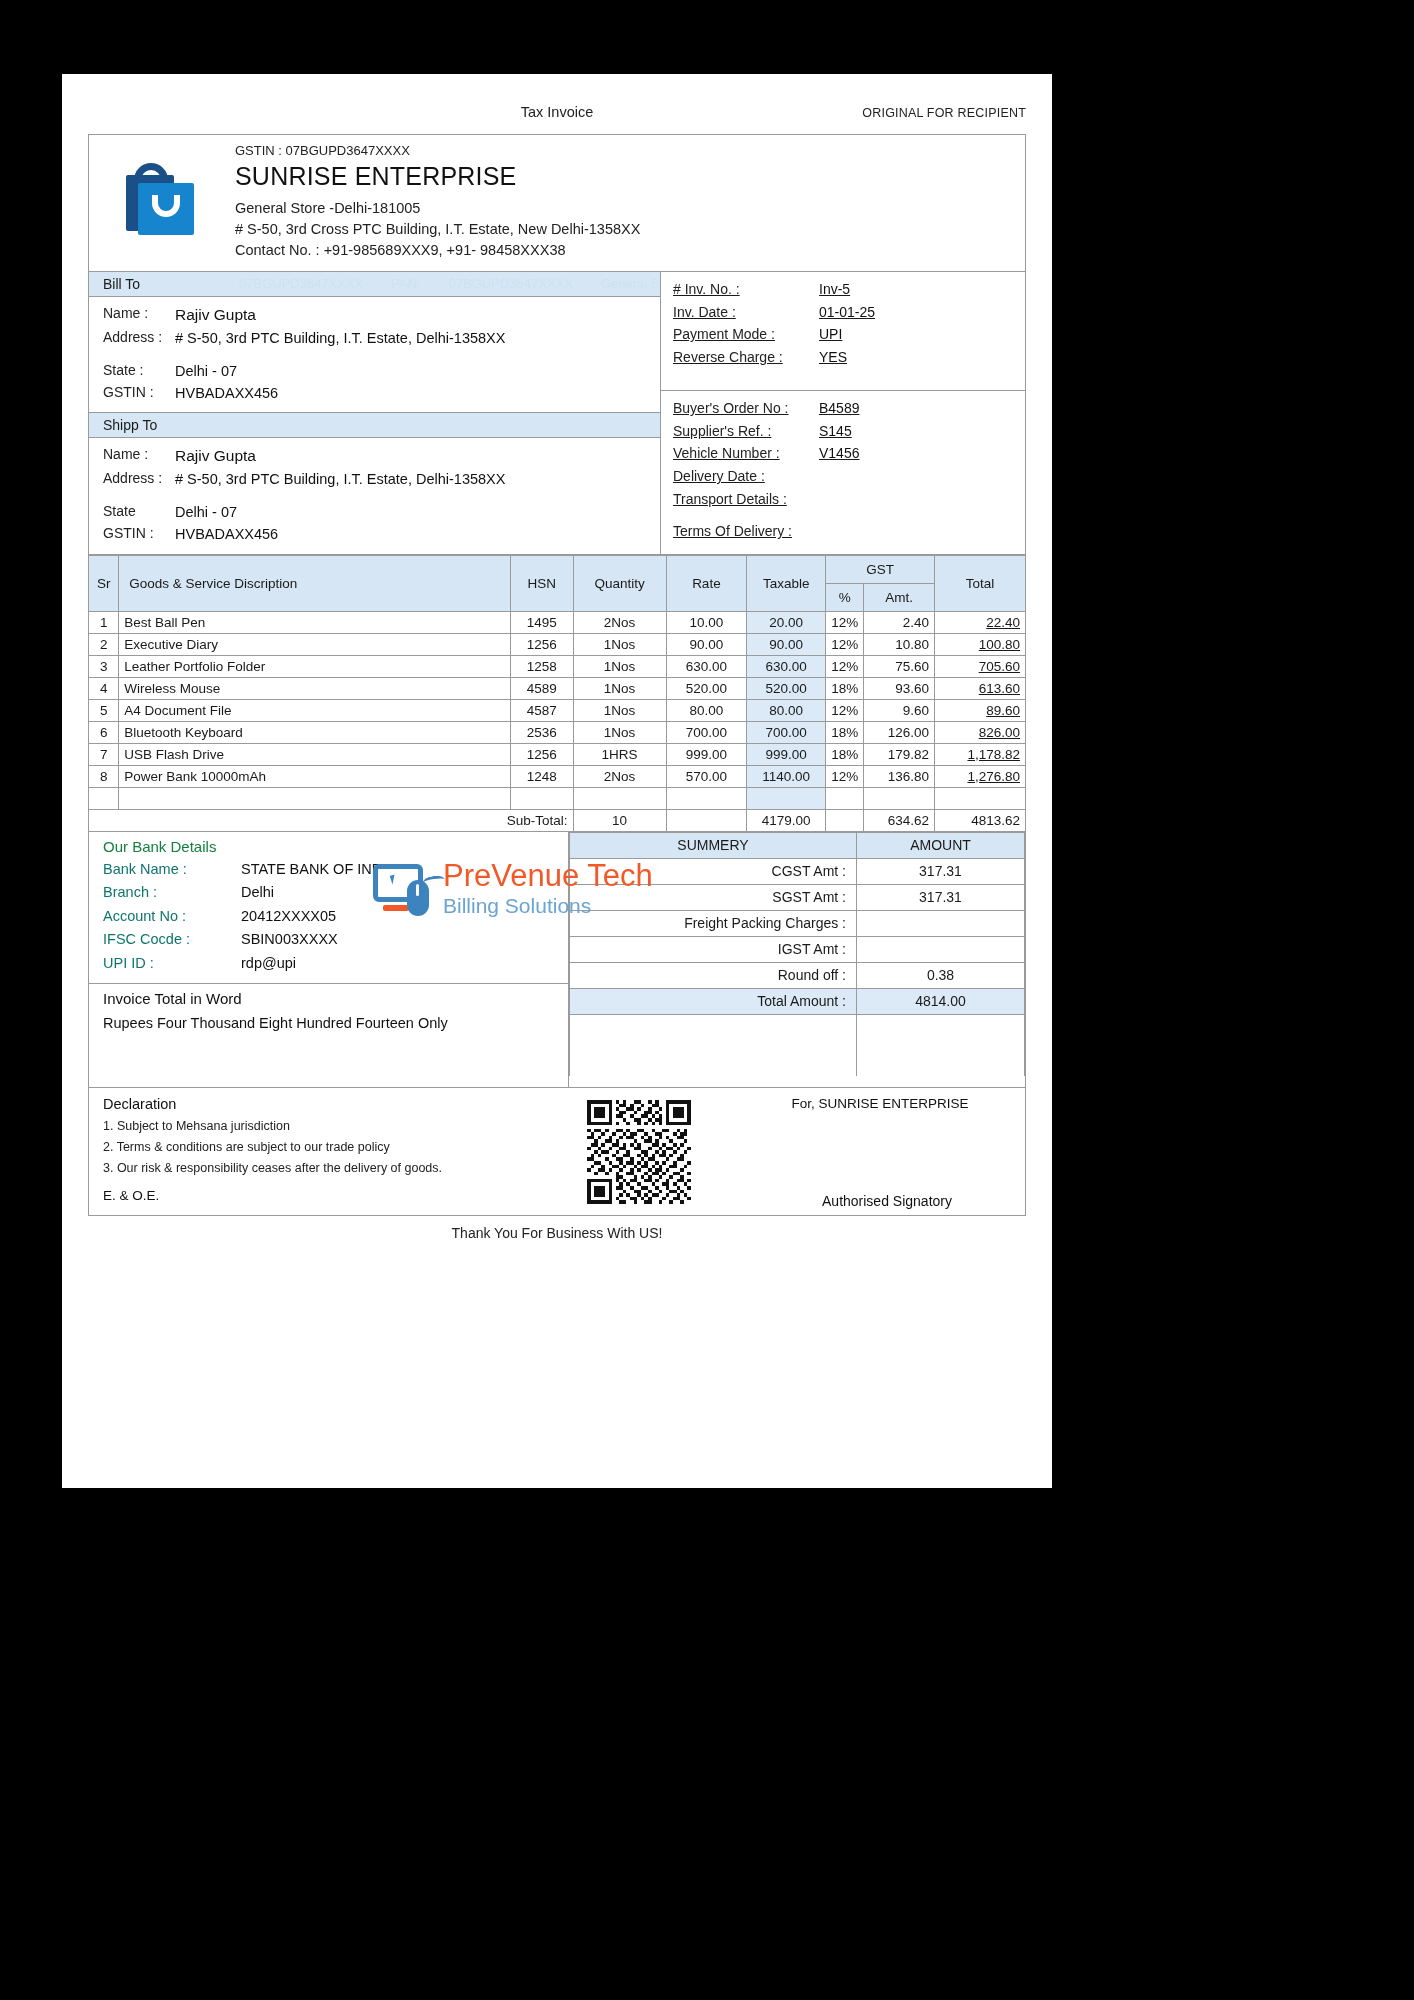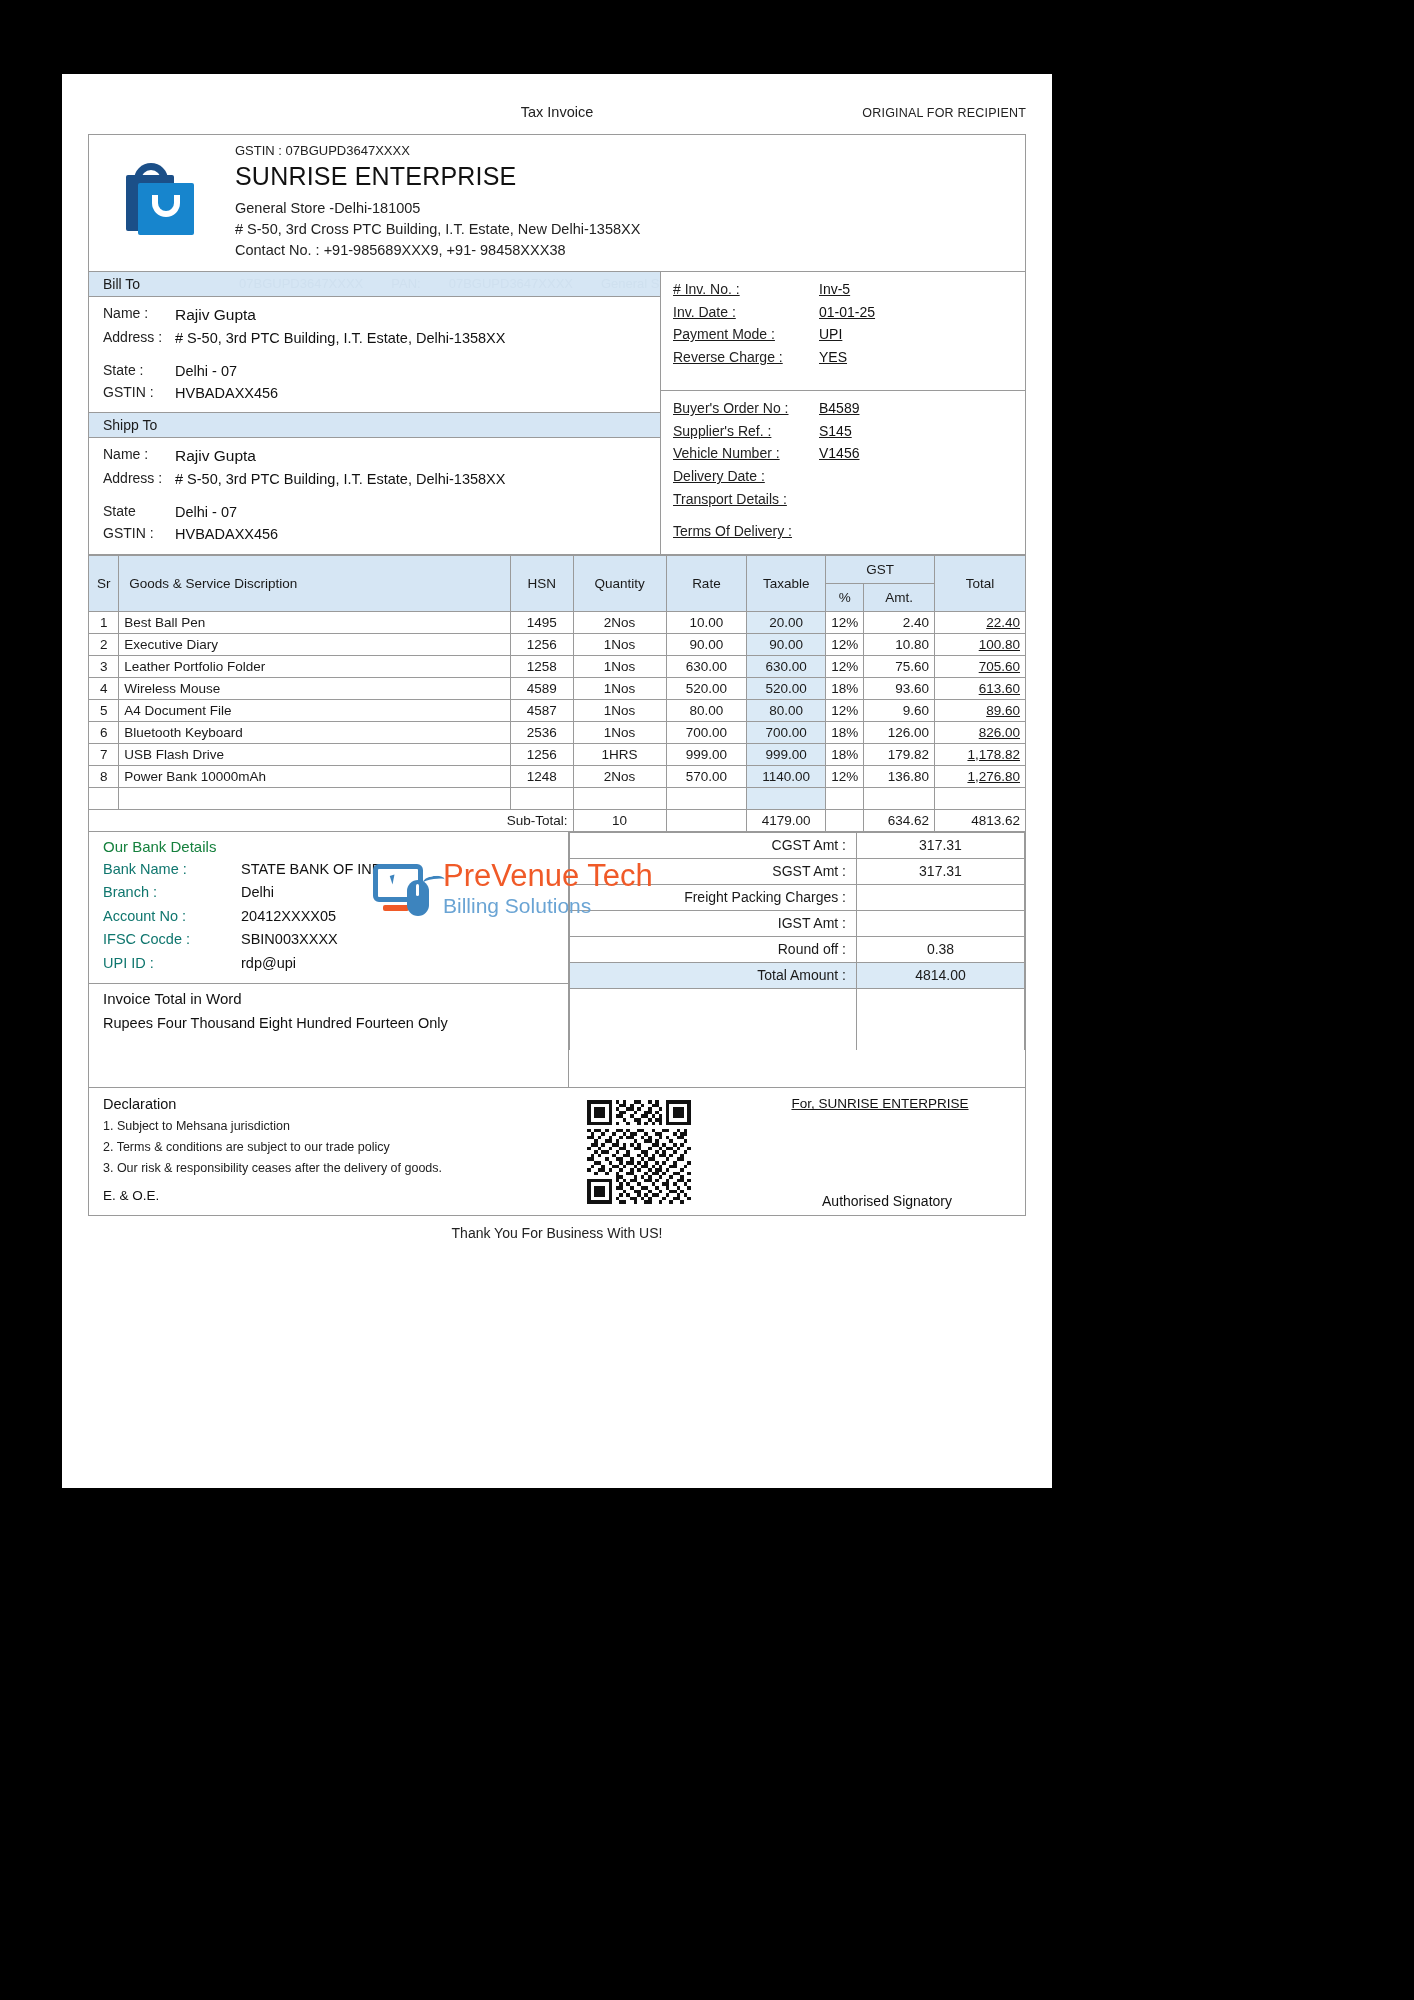"SUMMERY" tr.head { html: none -> <tr> <td>SUMMERY</td> <td>AMOUNT</td> </tr> }
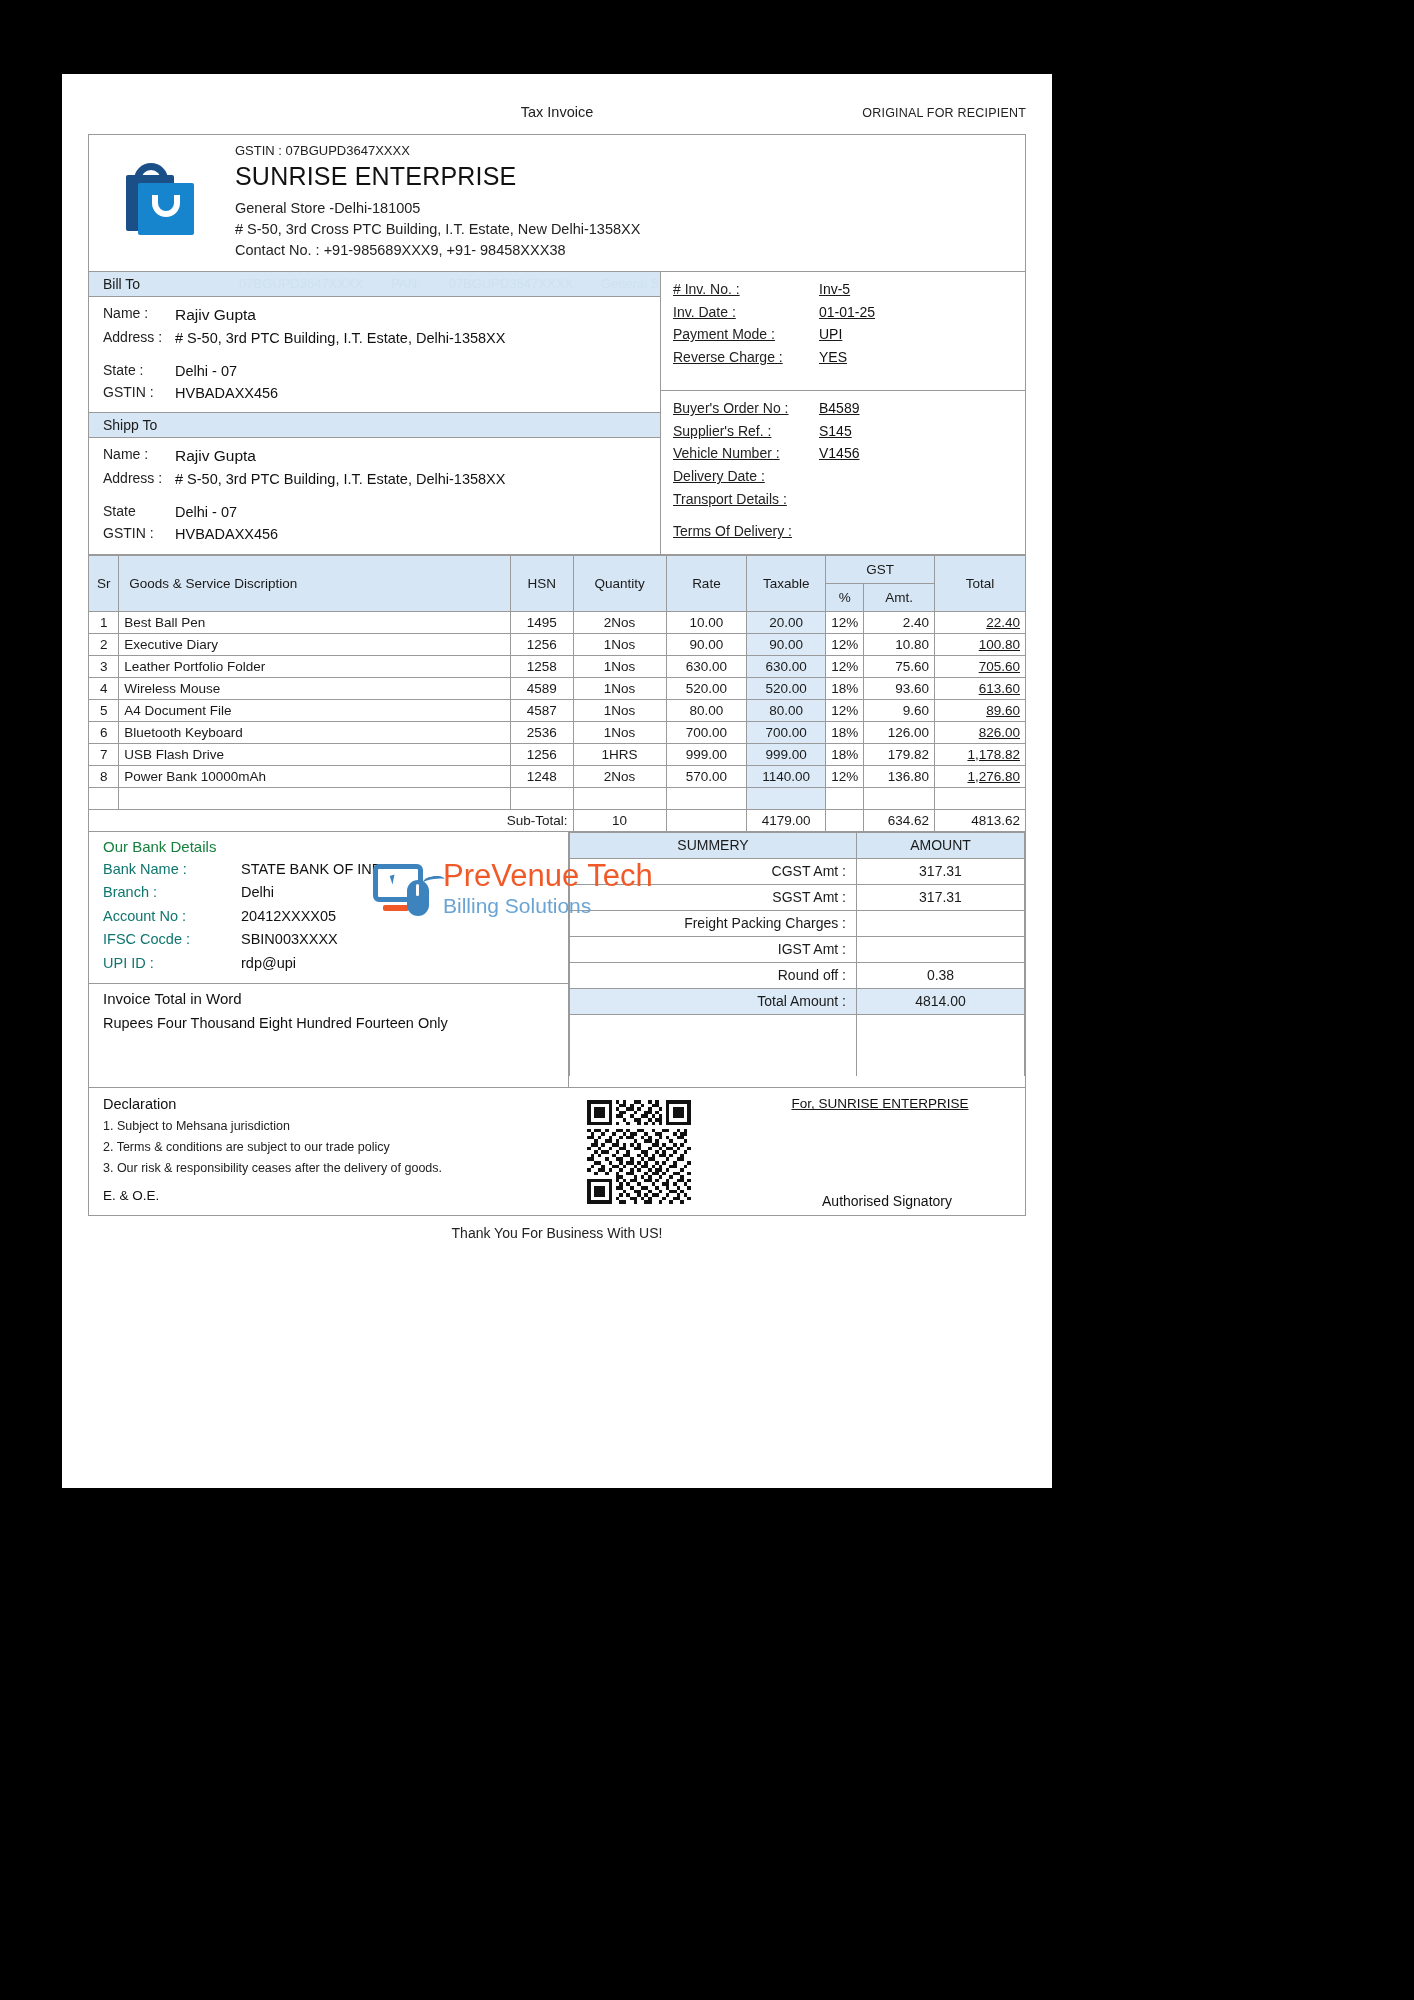"For, SUNRISE ENTERPRISE" .decl-right { text-decoration: underline -> none }
